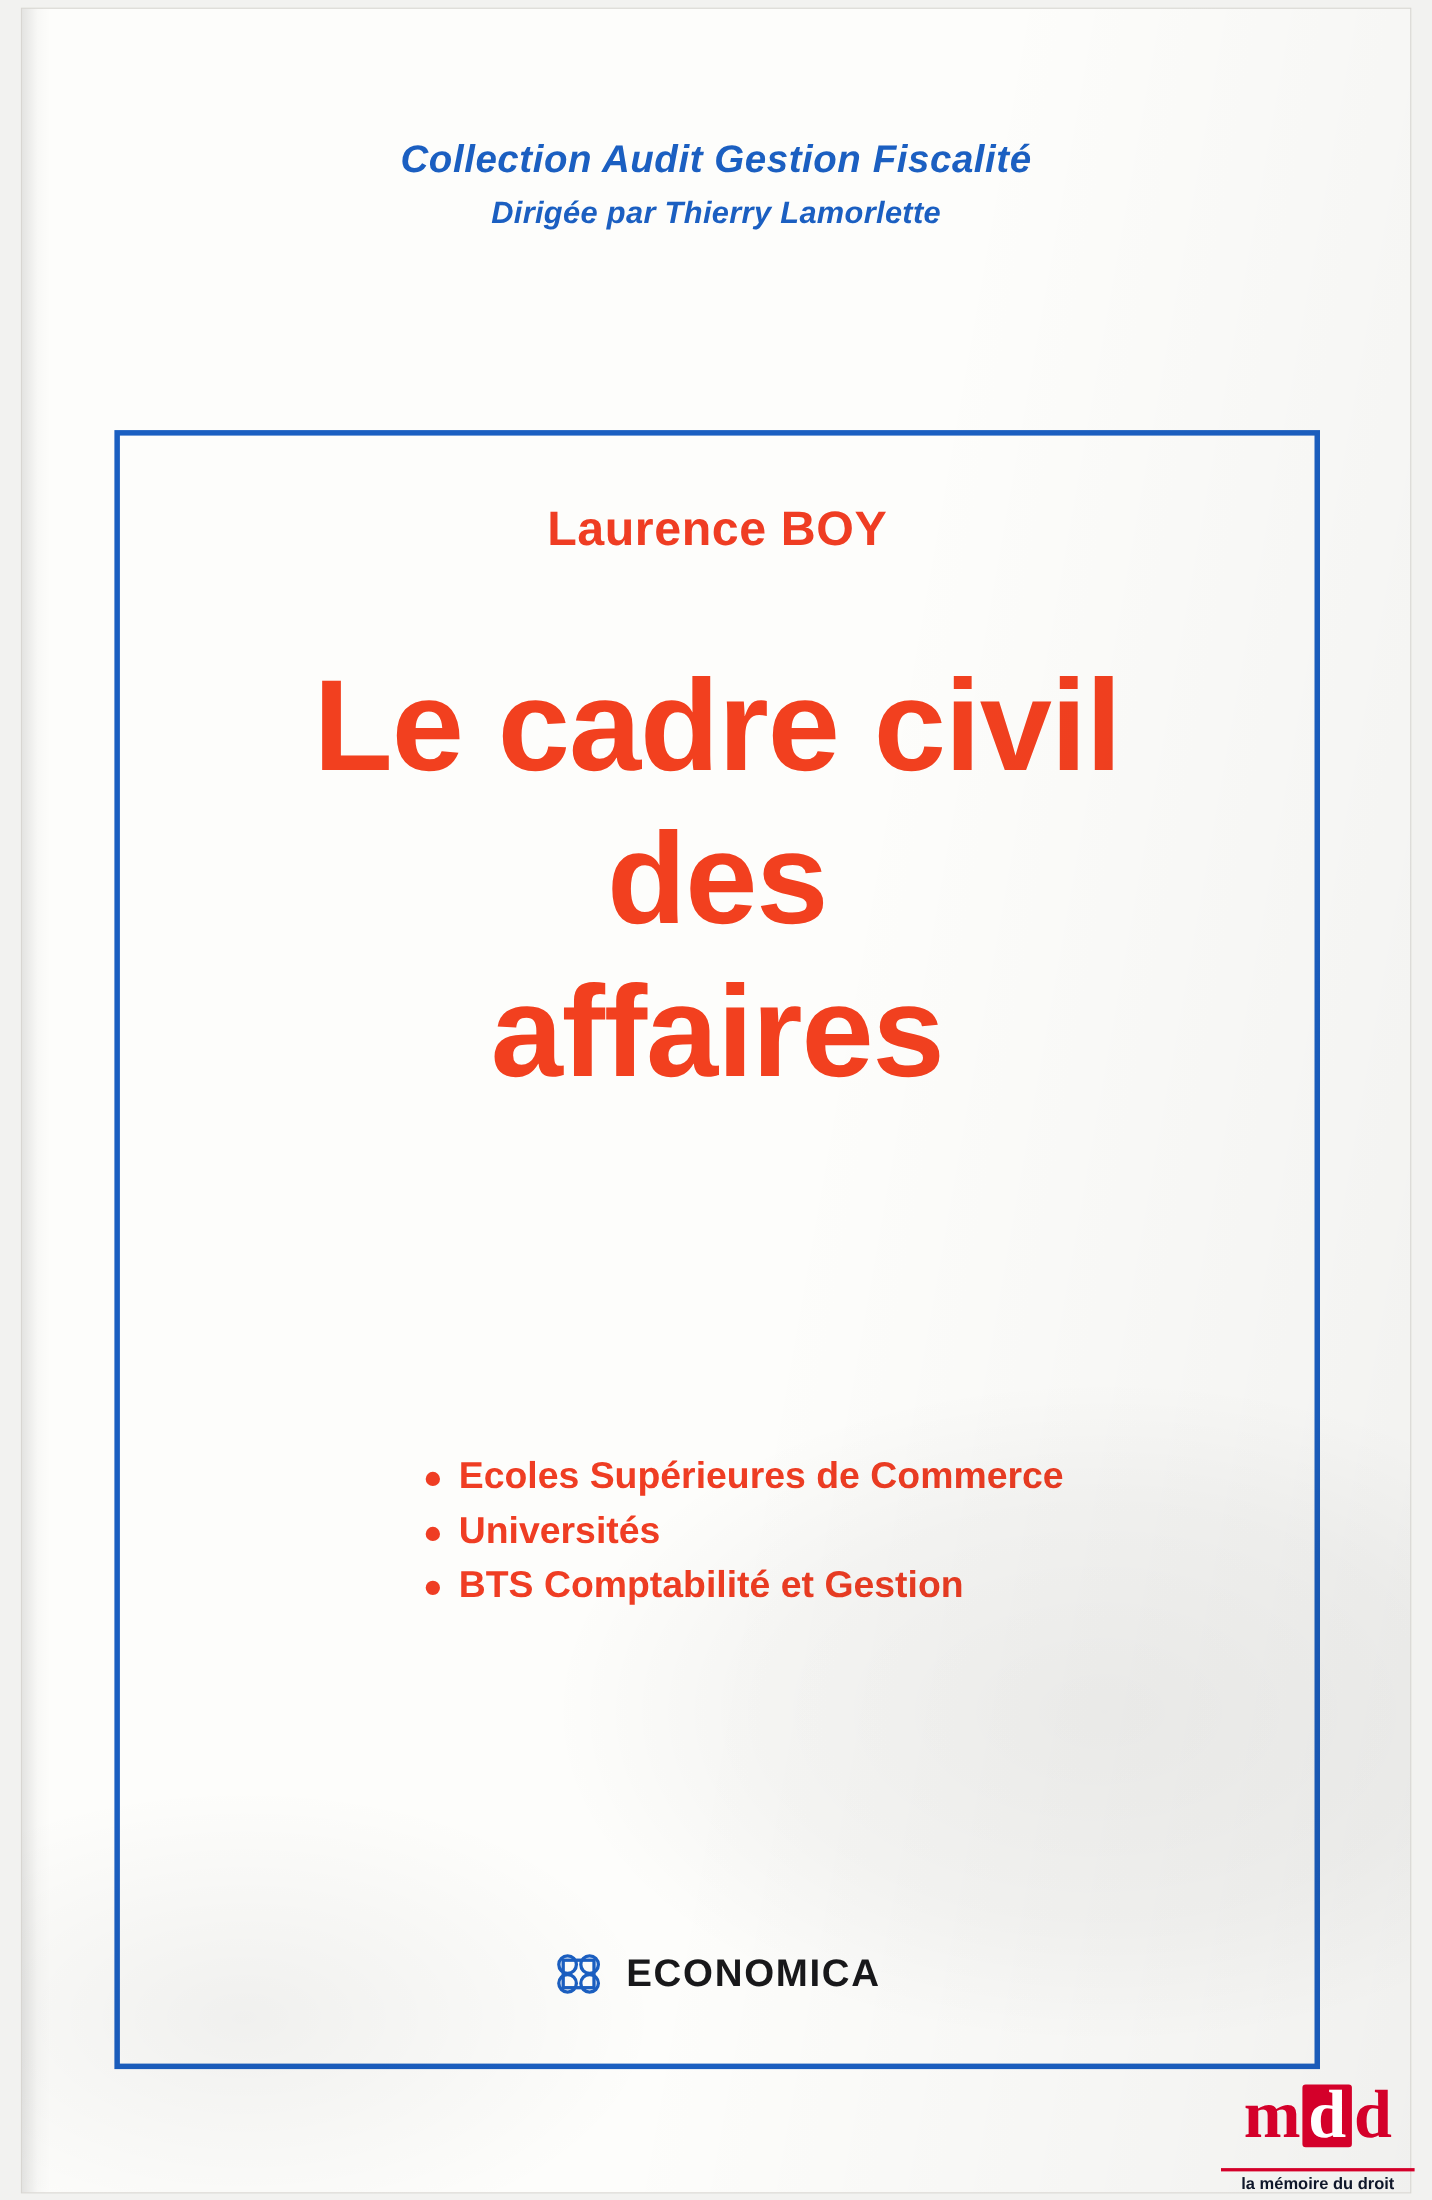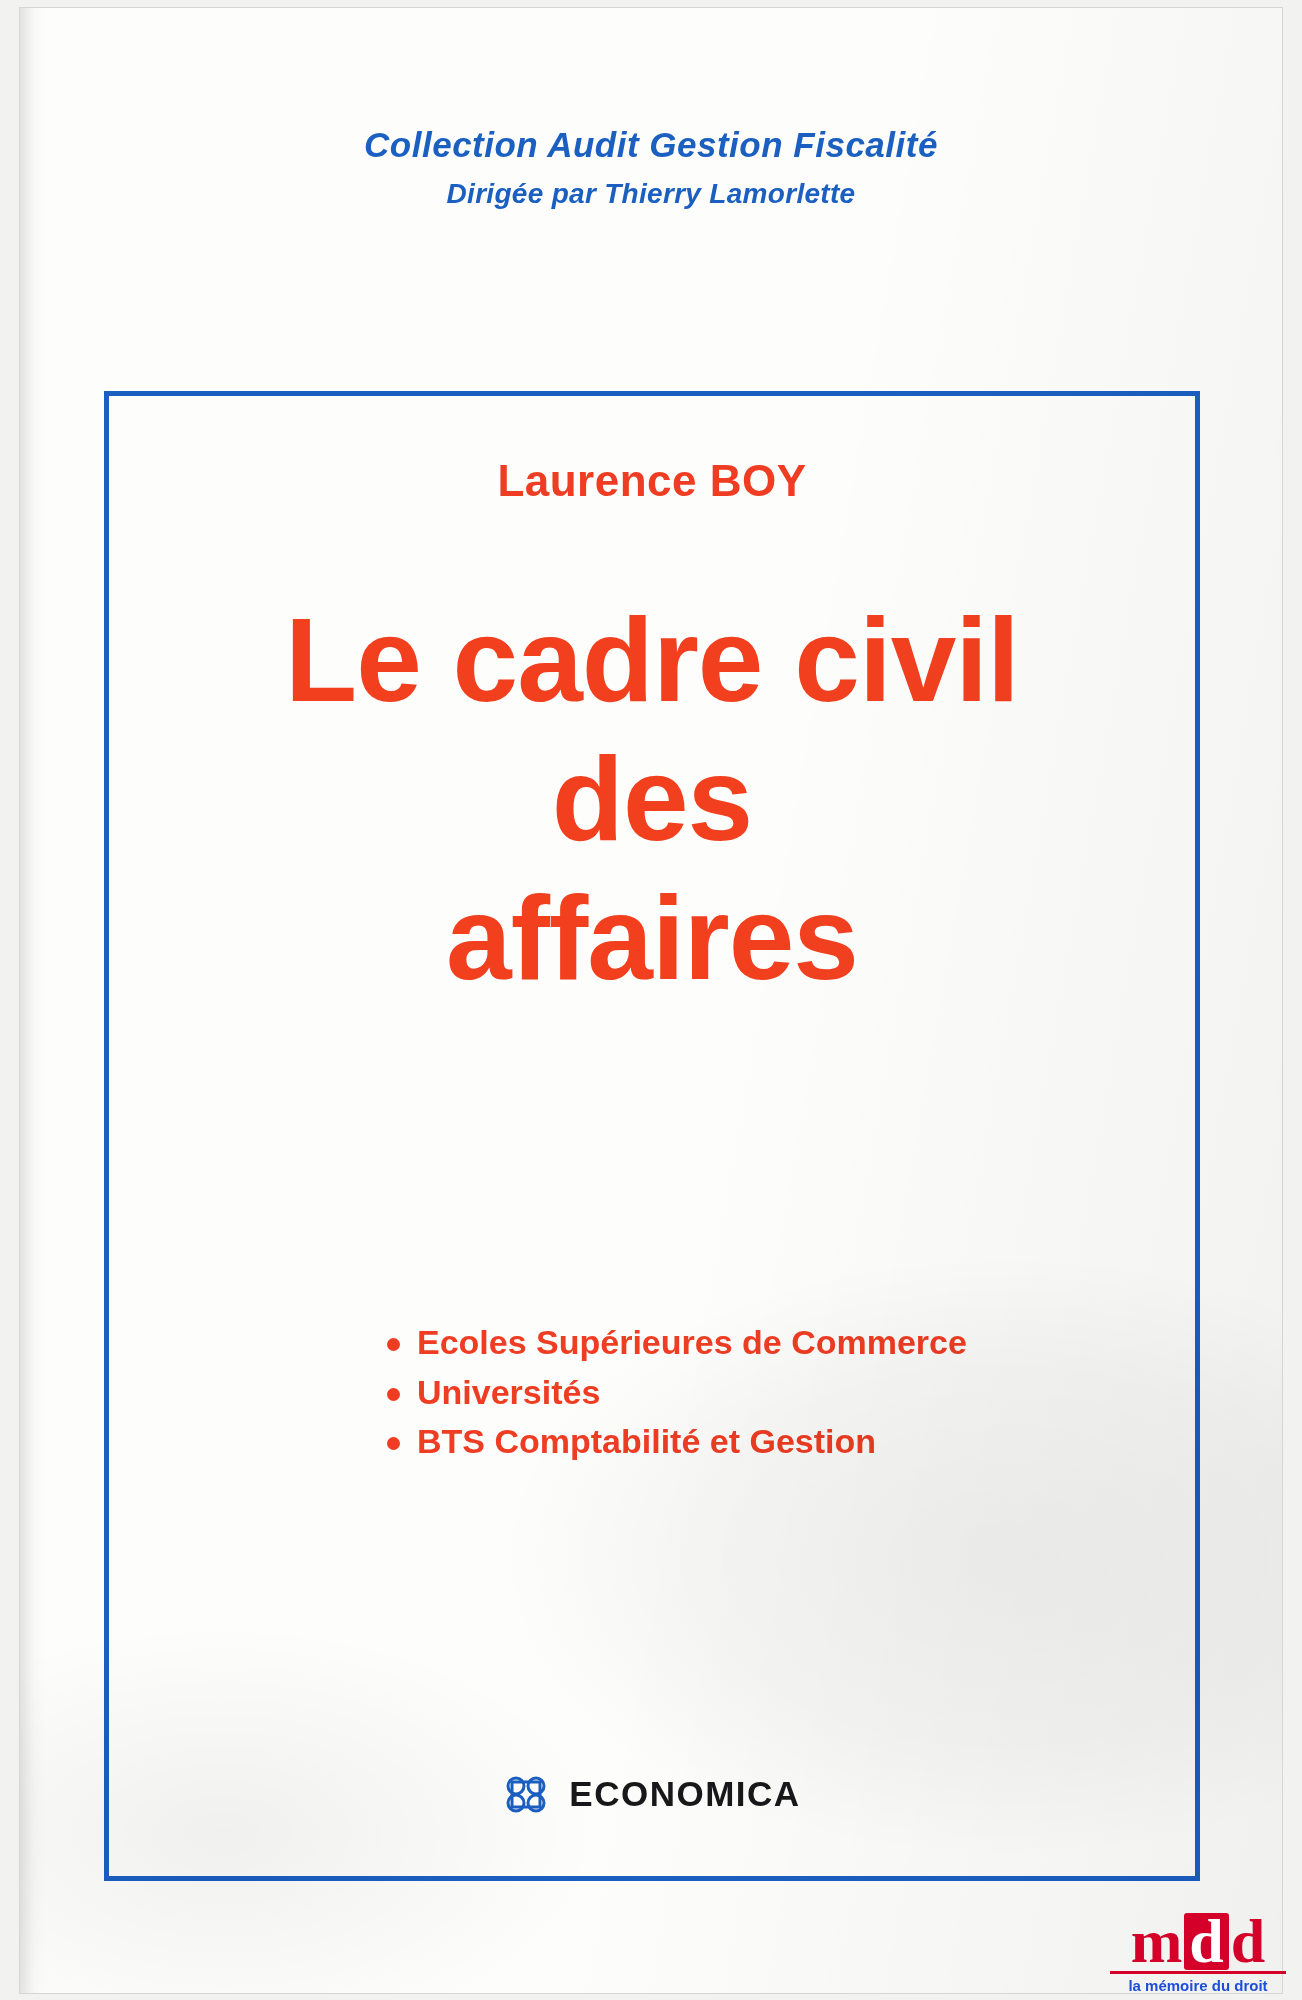"la mémoire du droit" #mdd-tagline { color: #1d4ed8 -> #0f172a; margin-top: 1px -> 19px }
